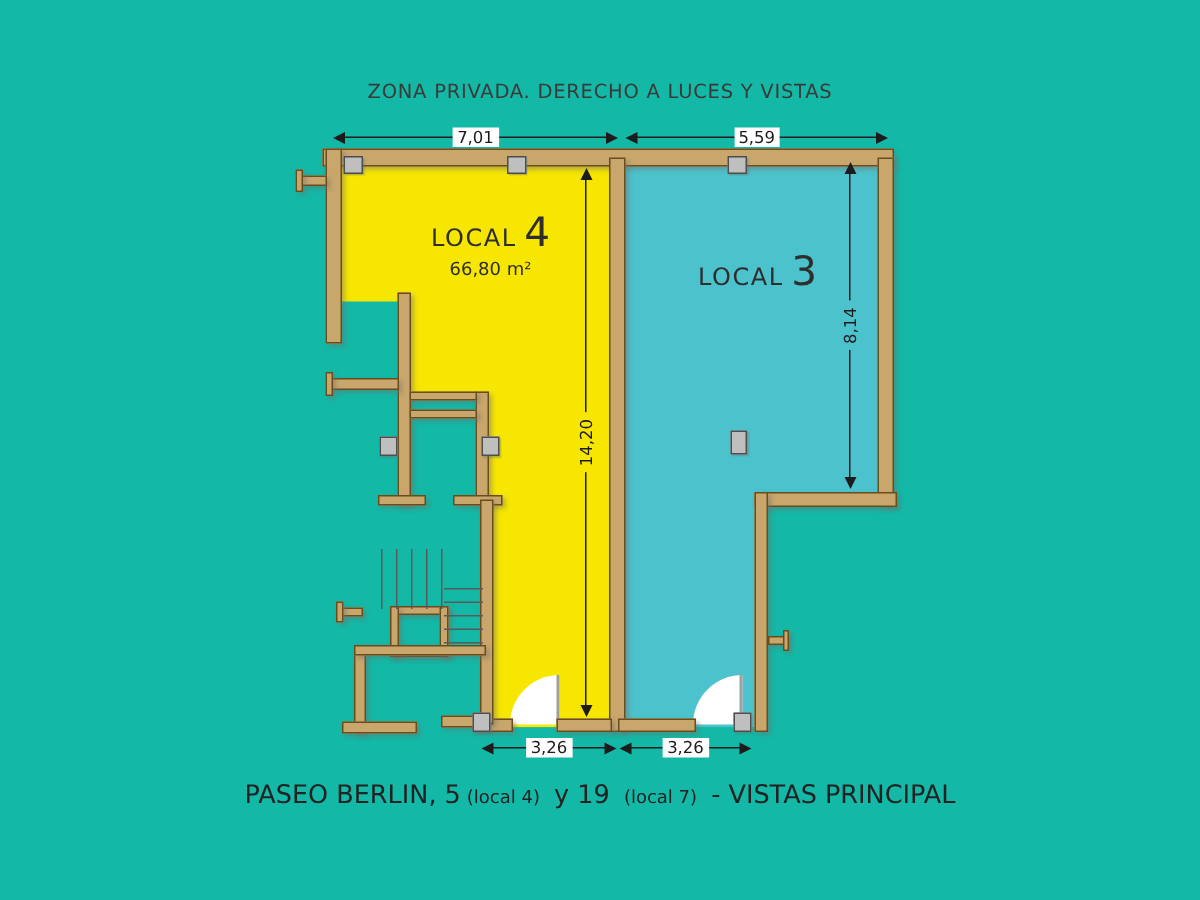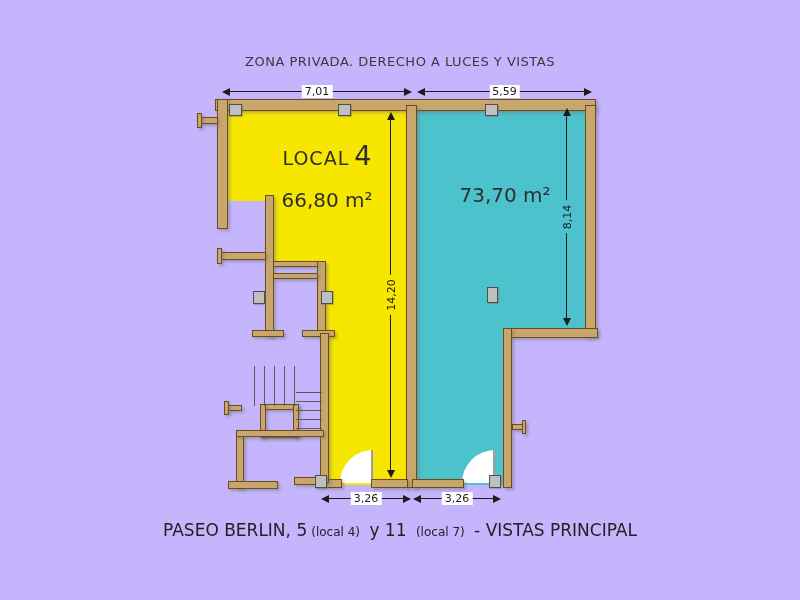"ZONA PRIVADA. DERECHO A LUCES" #canvas { background: #c4b5fd -> #14b8a6 }
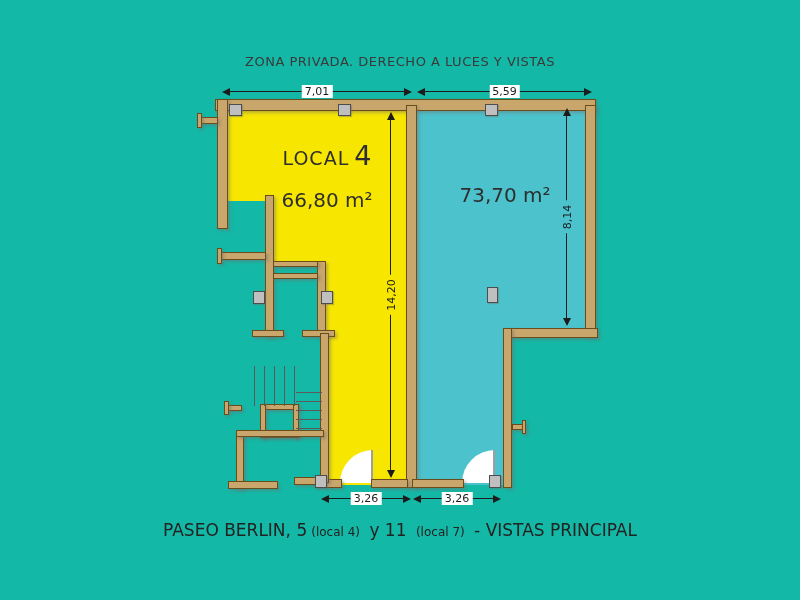"LOCAL" .local-name { font-size: 19px -> 16px }
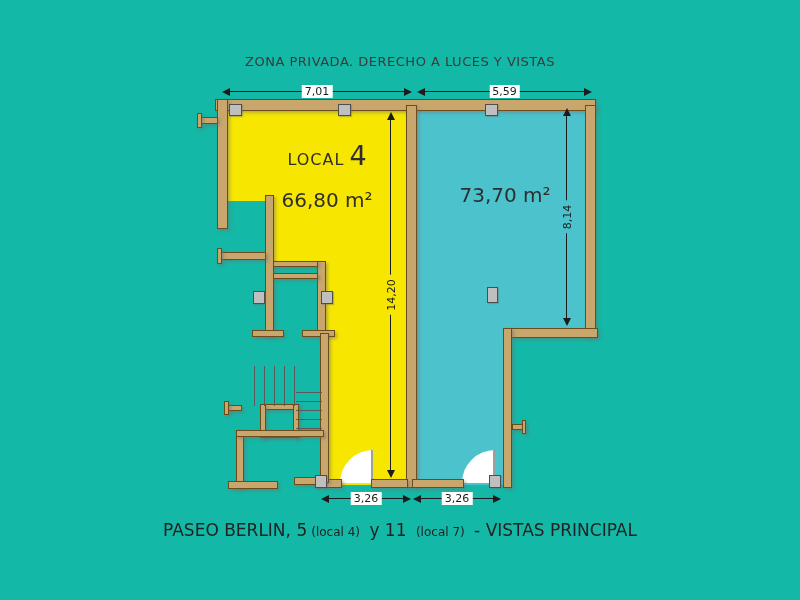"66,80 m²" .local-area { font-size: 20px -> 12px; margin-top: 17px -> 1px }
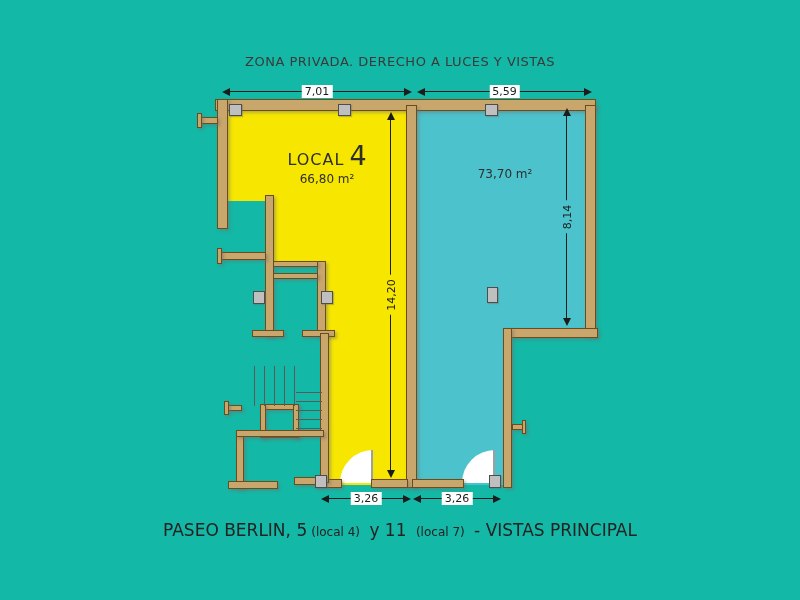"LOCAL 3" div { html: none -> <div> <span>LOCAL</span> <span>3</span> </div> }
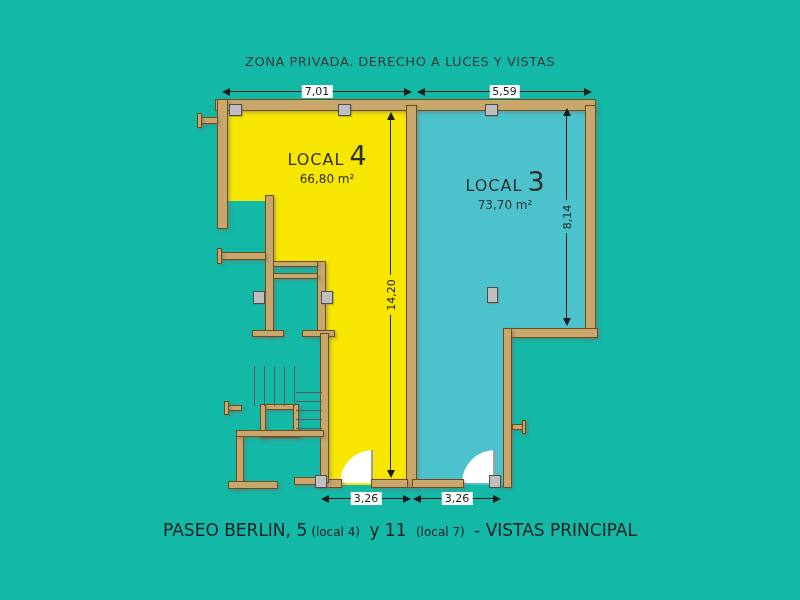"73,70 m²" div.local-area { html: <div>73,70 m²</div> -> none }
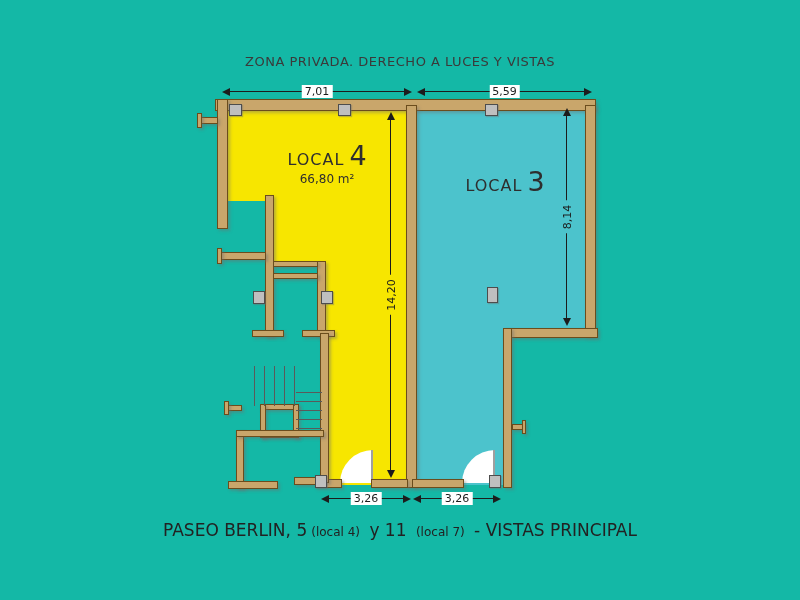"y 11" span { text: 11 -> 19 }
